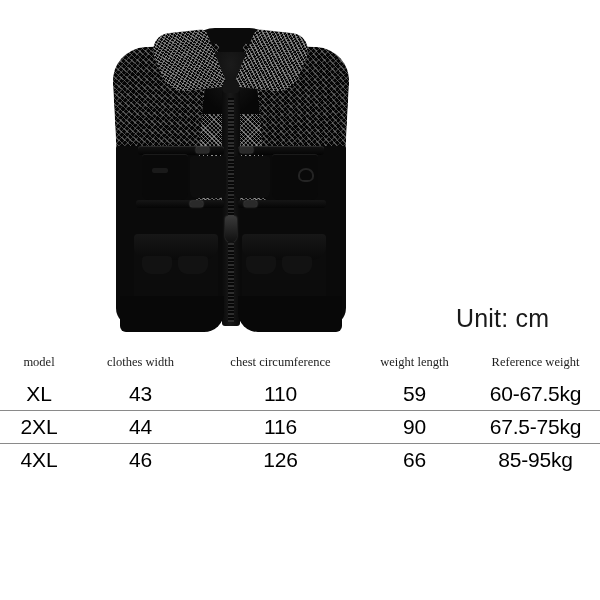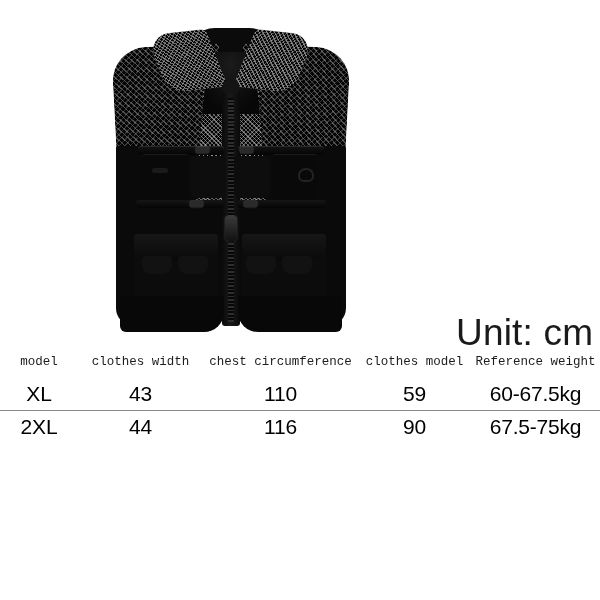"Unit: cm" #unit-label { font-size: 37px -> 25px; top: 314px -> 306px }
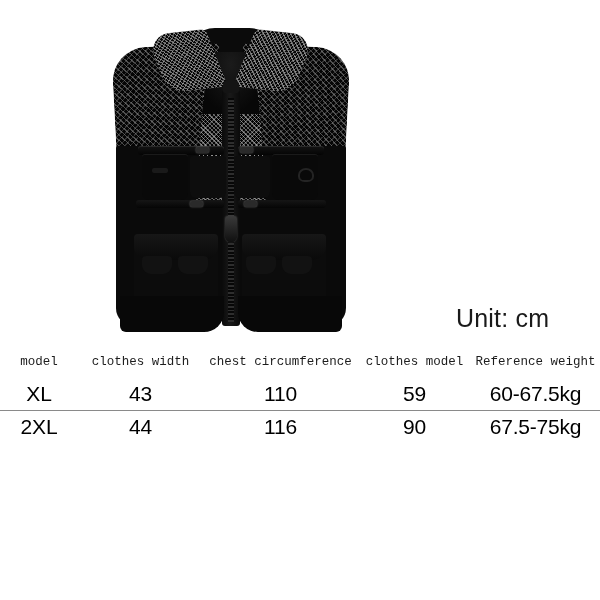"model" #size-table thead th { font-family: Liberation Mono, monospace -> Liberation Serif, serif }
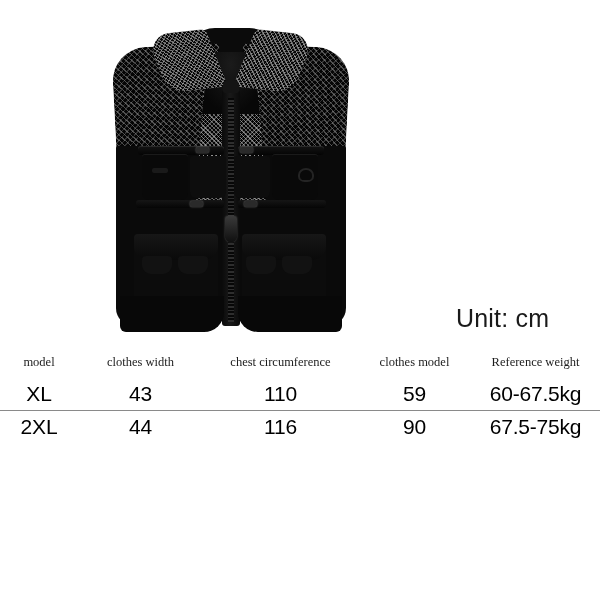"clothes model" th { text: clothes model -> weight length }
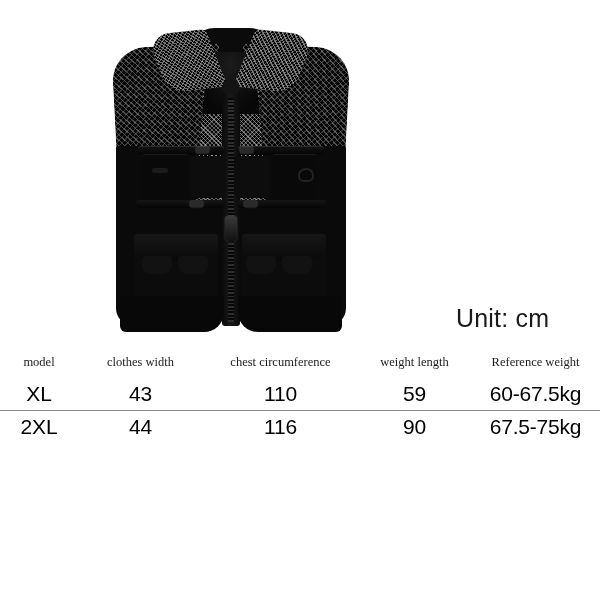"4XL" tr { html: none -> <tr> <td>4XL</td> <td>46</td> <td>126</td> <td>66</td> <td>85-95kg</td> </tr> }
